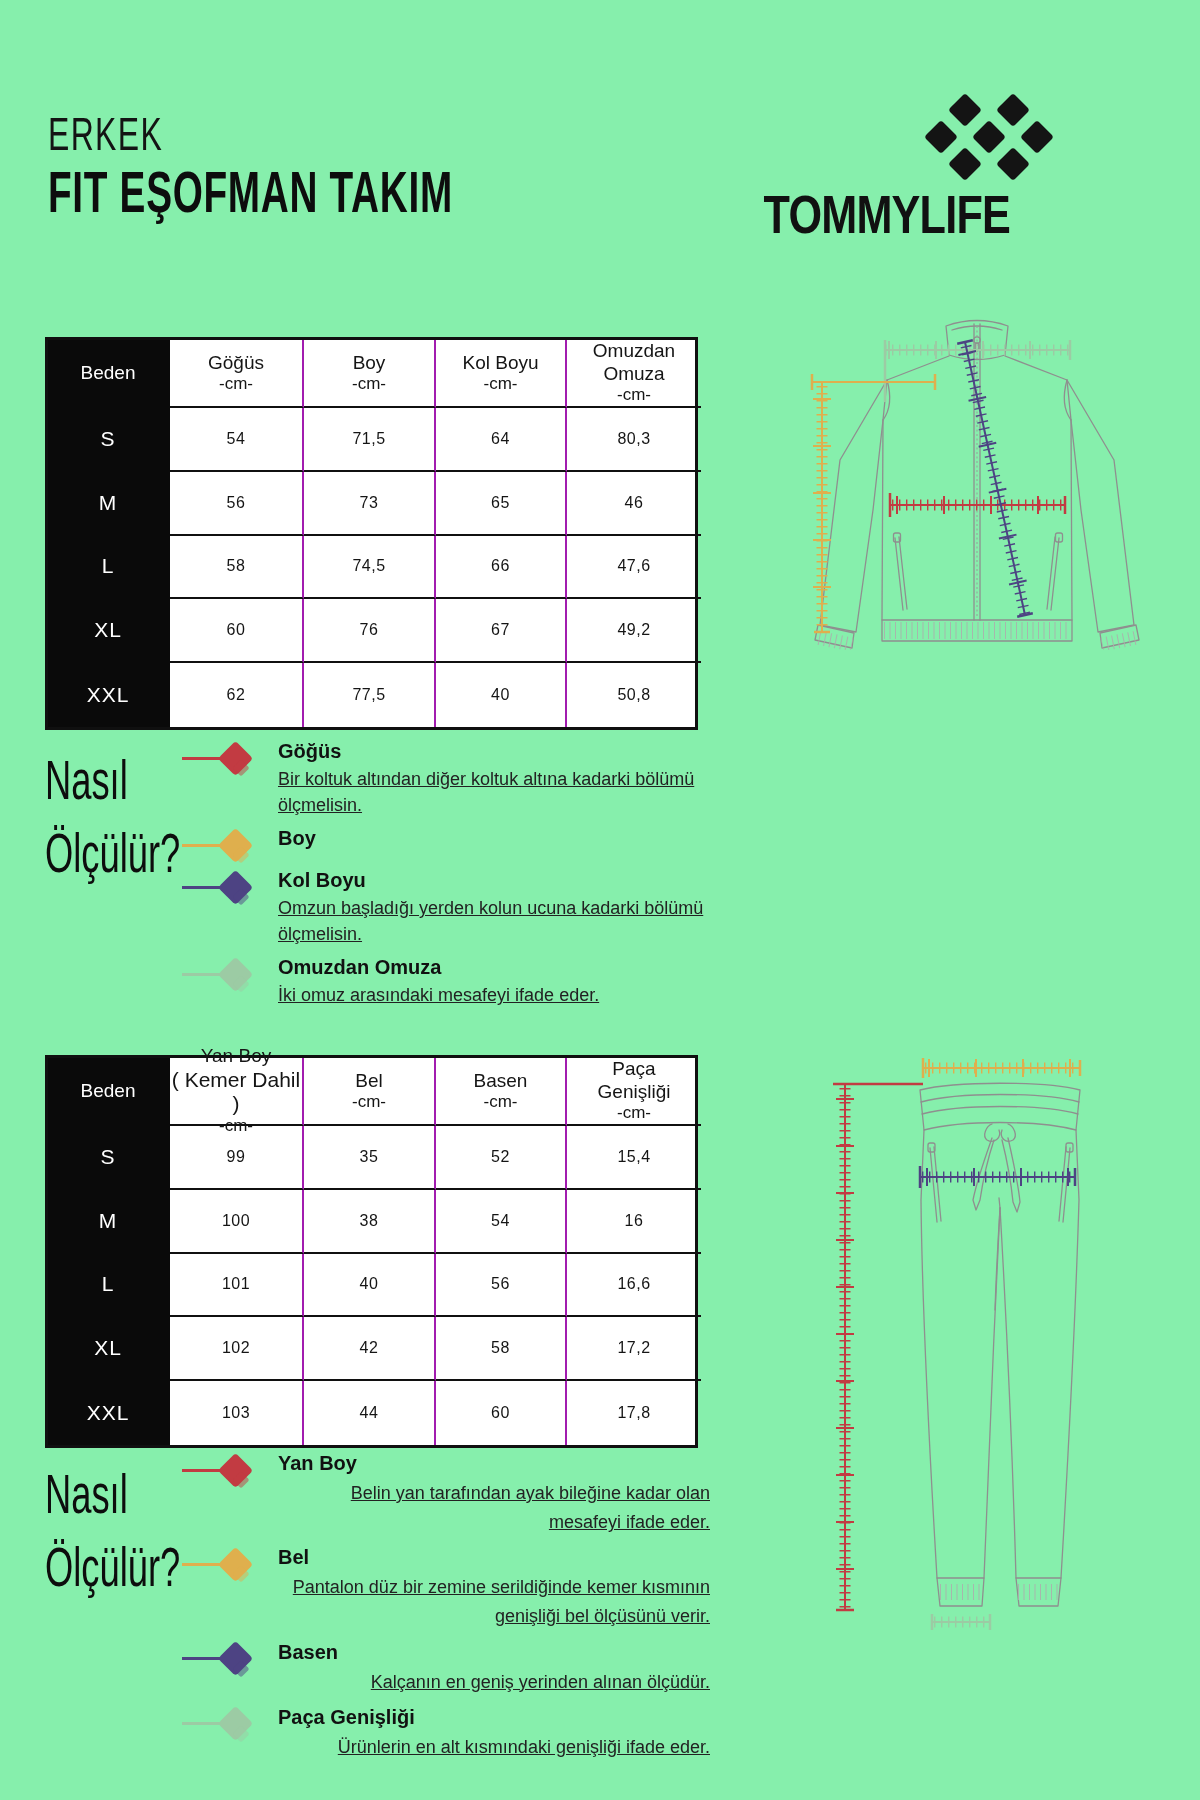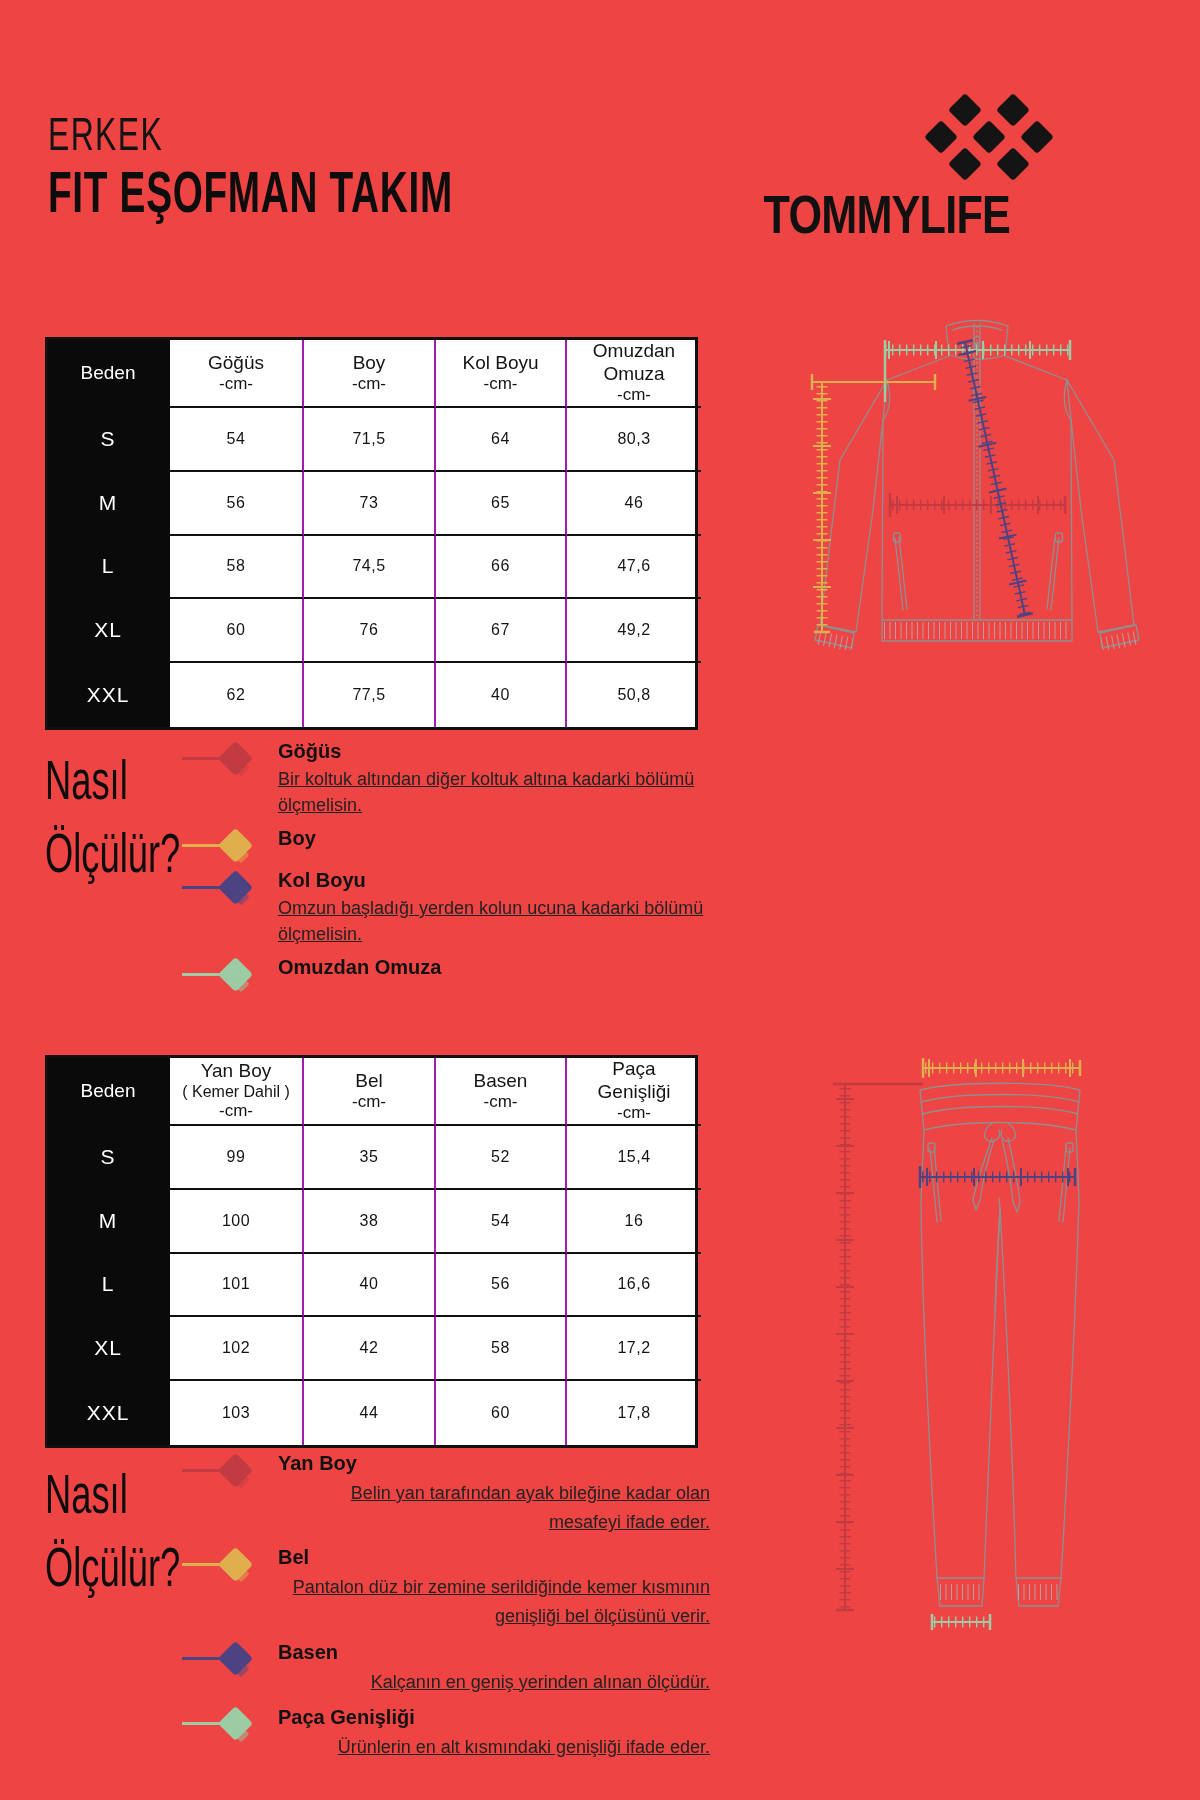"ERKEK" .sheet { background: #ef4444 -> #86efac }
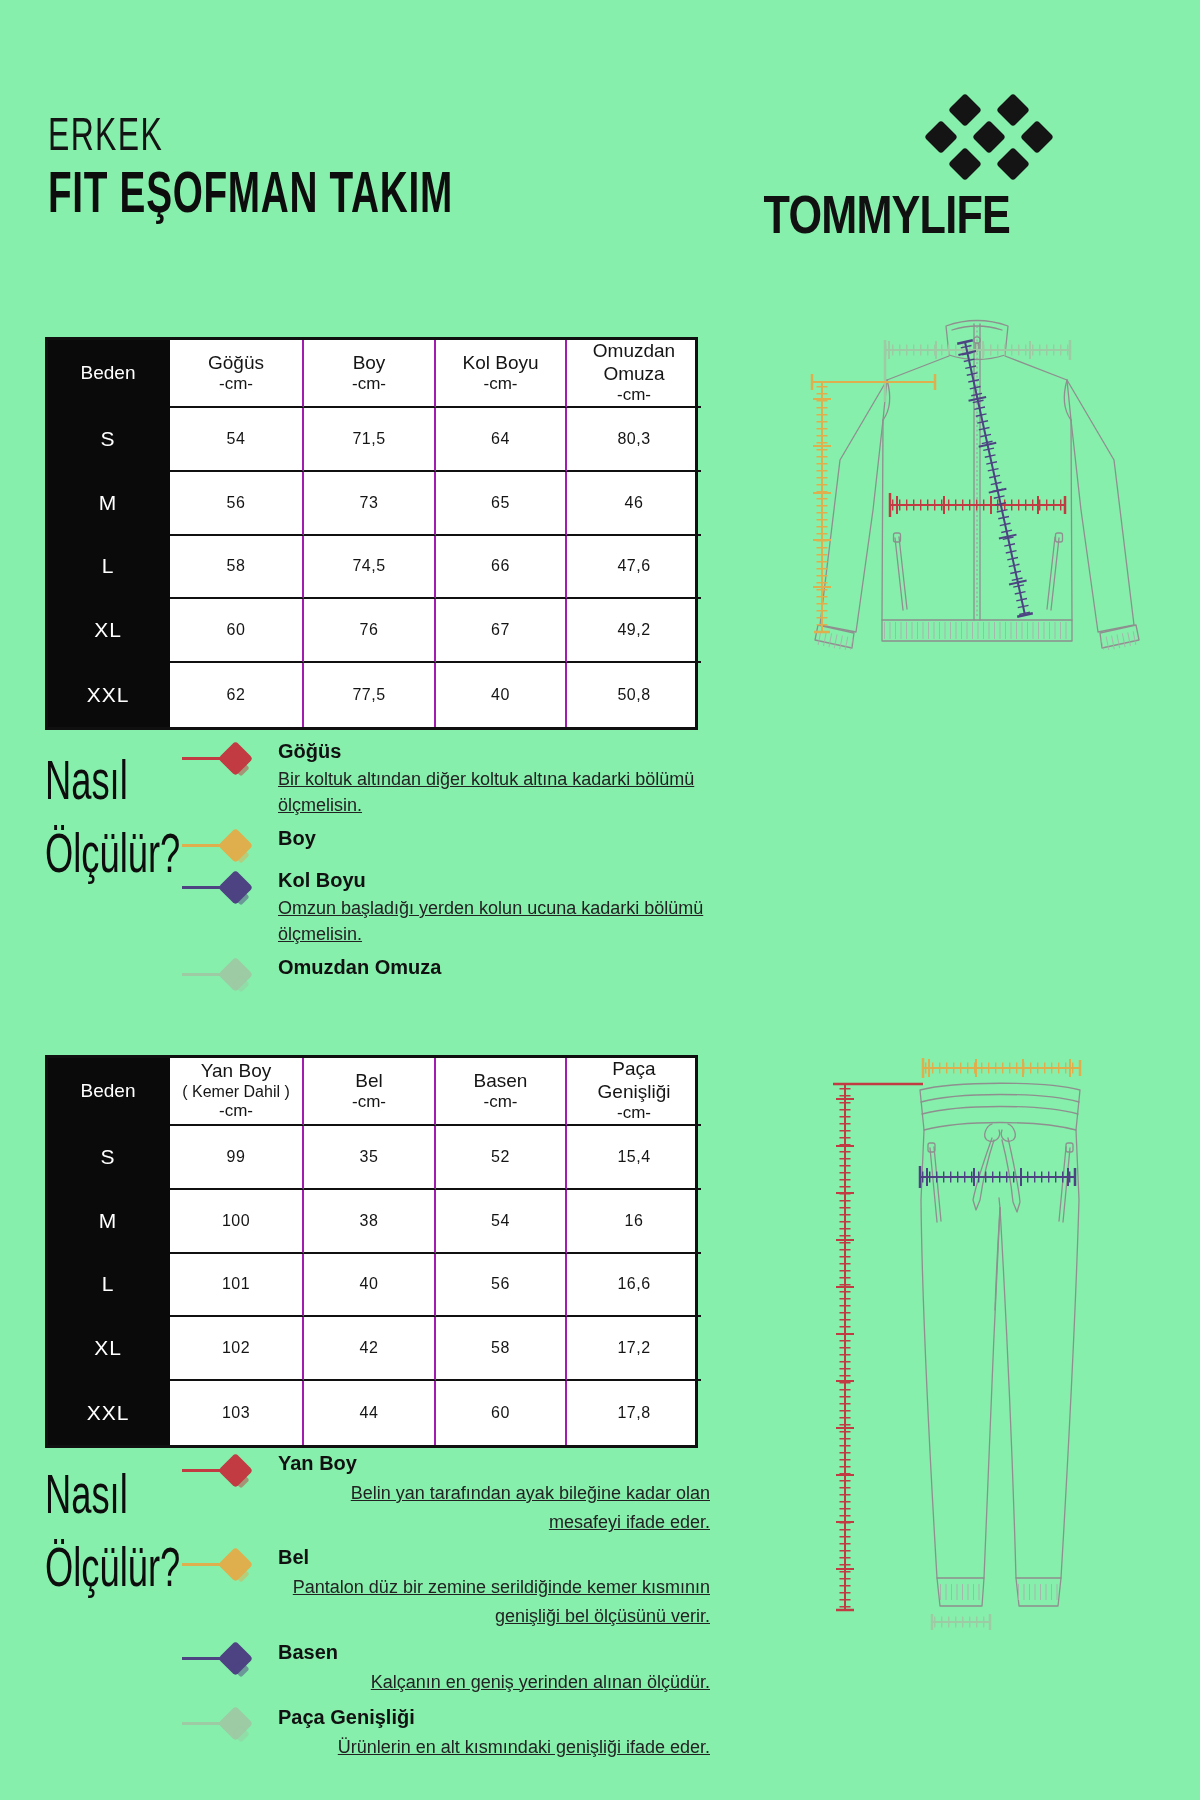"İki omuz arasındaki mesafeyi ifade" p { html: none -> <p>İki omuz arasındaki mesafeyi ifade eder.</p> }
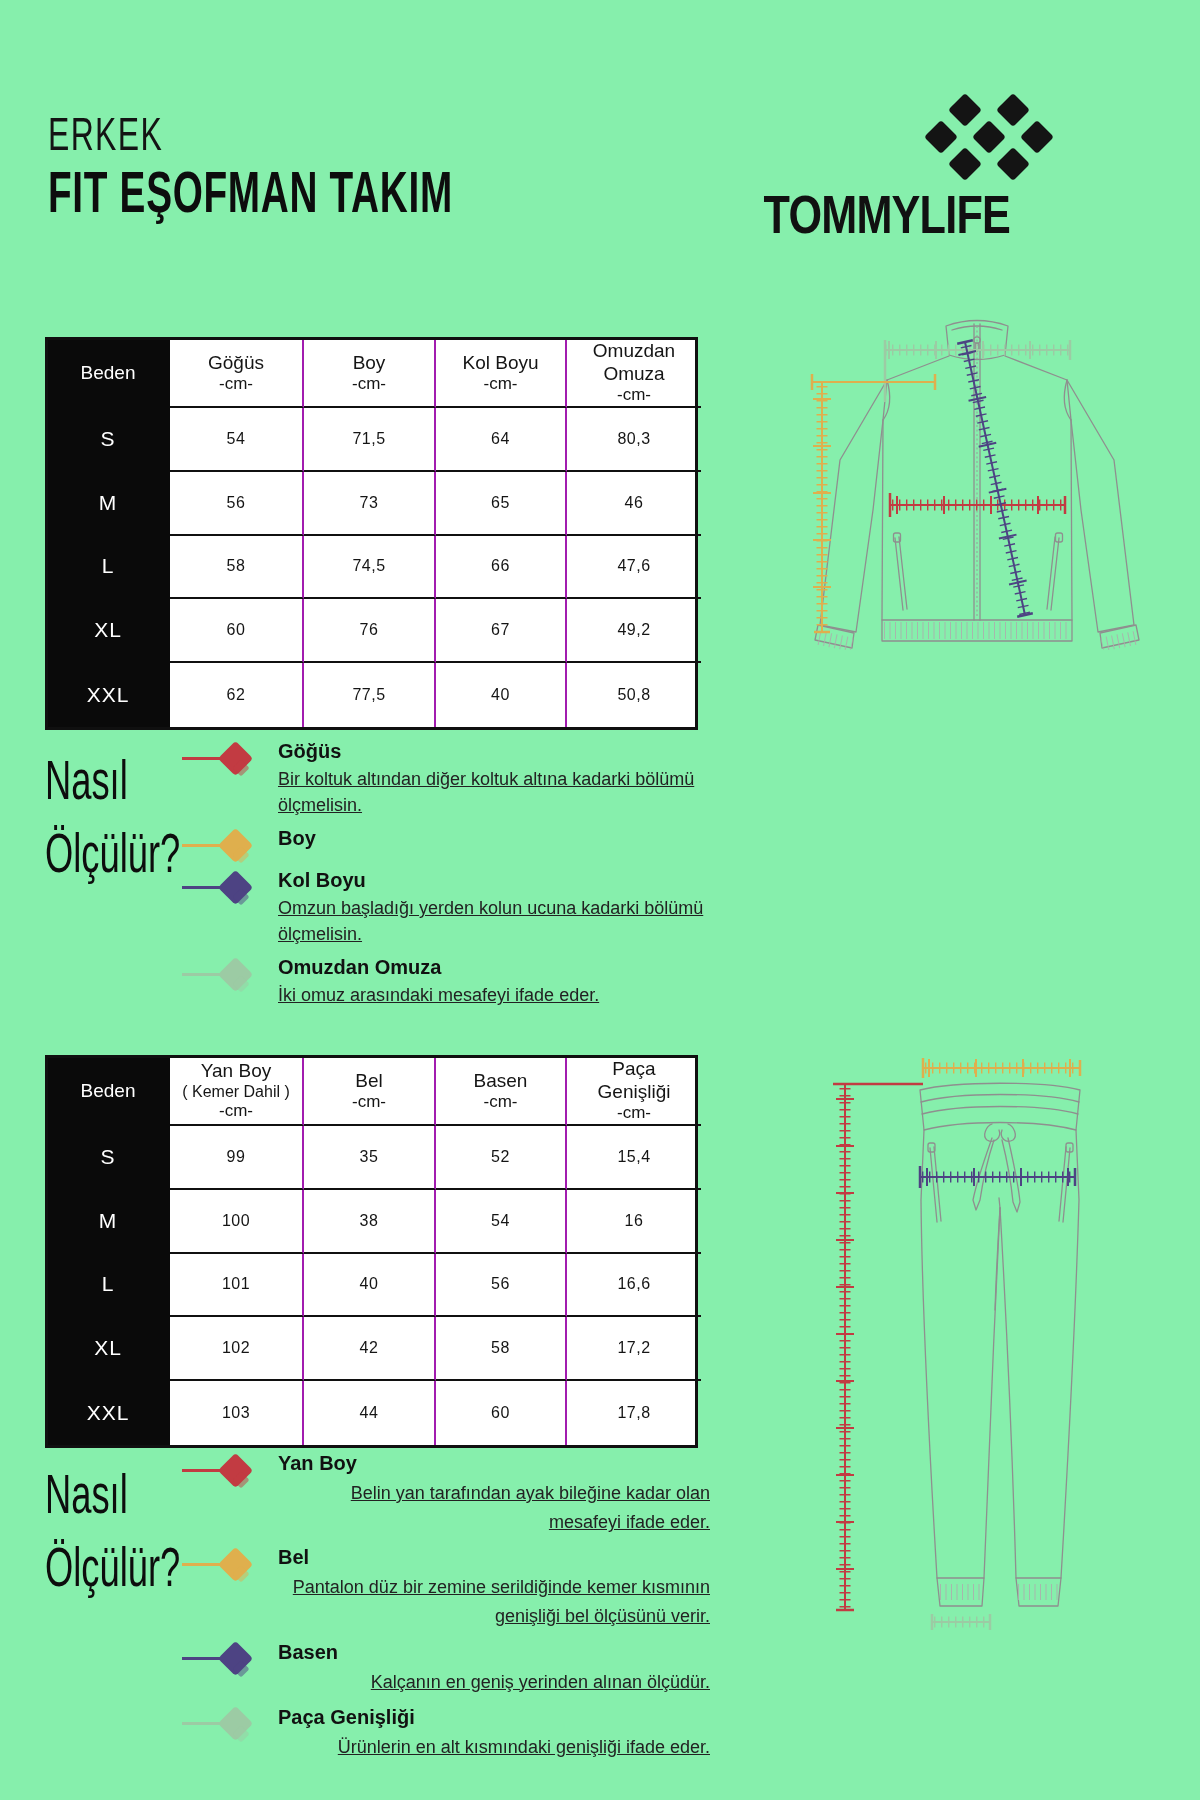"( Kemer Dahil )" .th-sub { font-size: 16px -> 21px }
